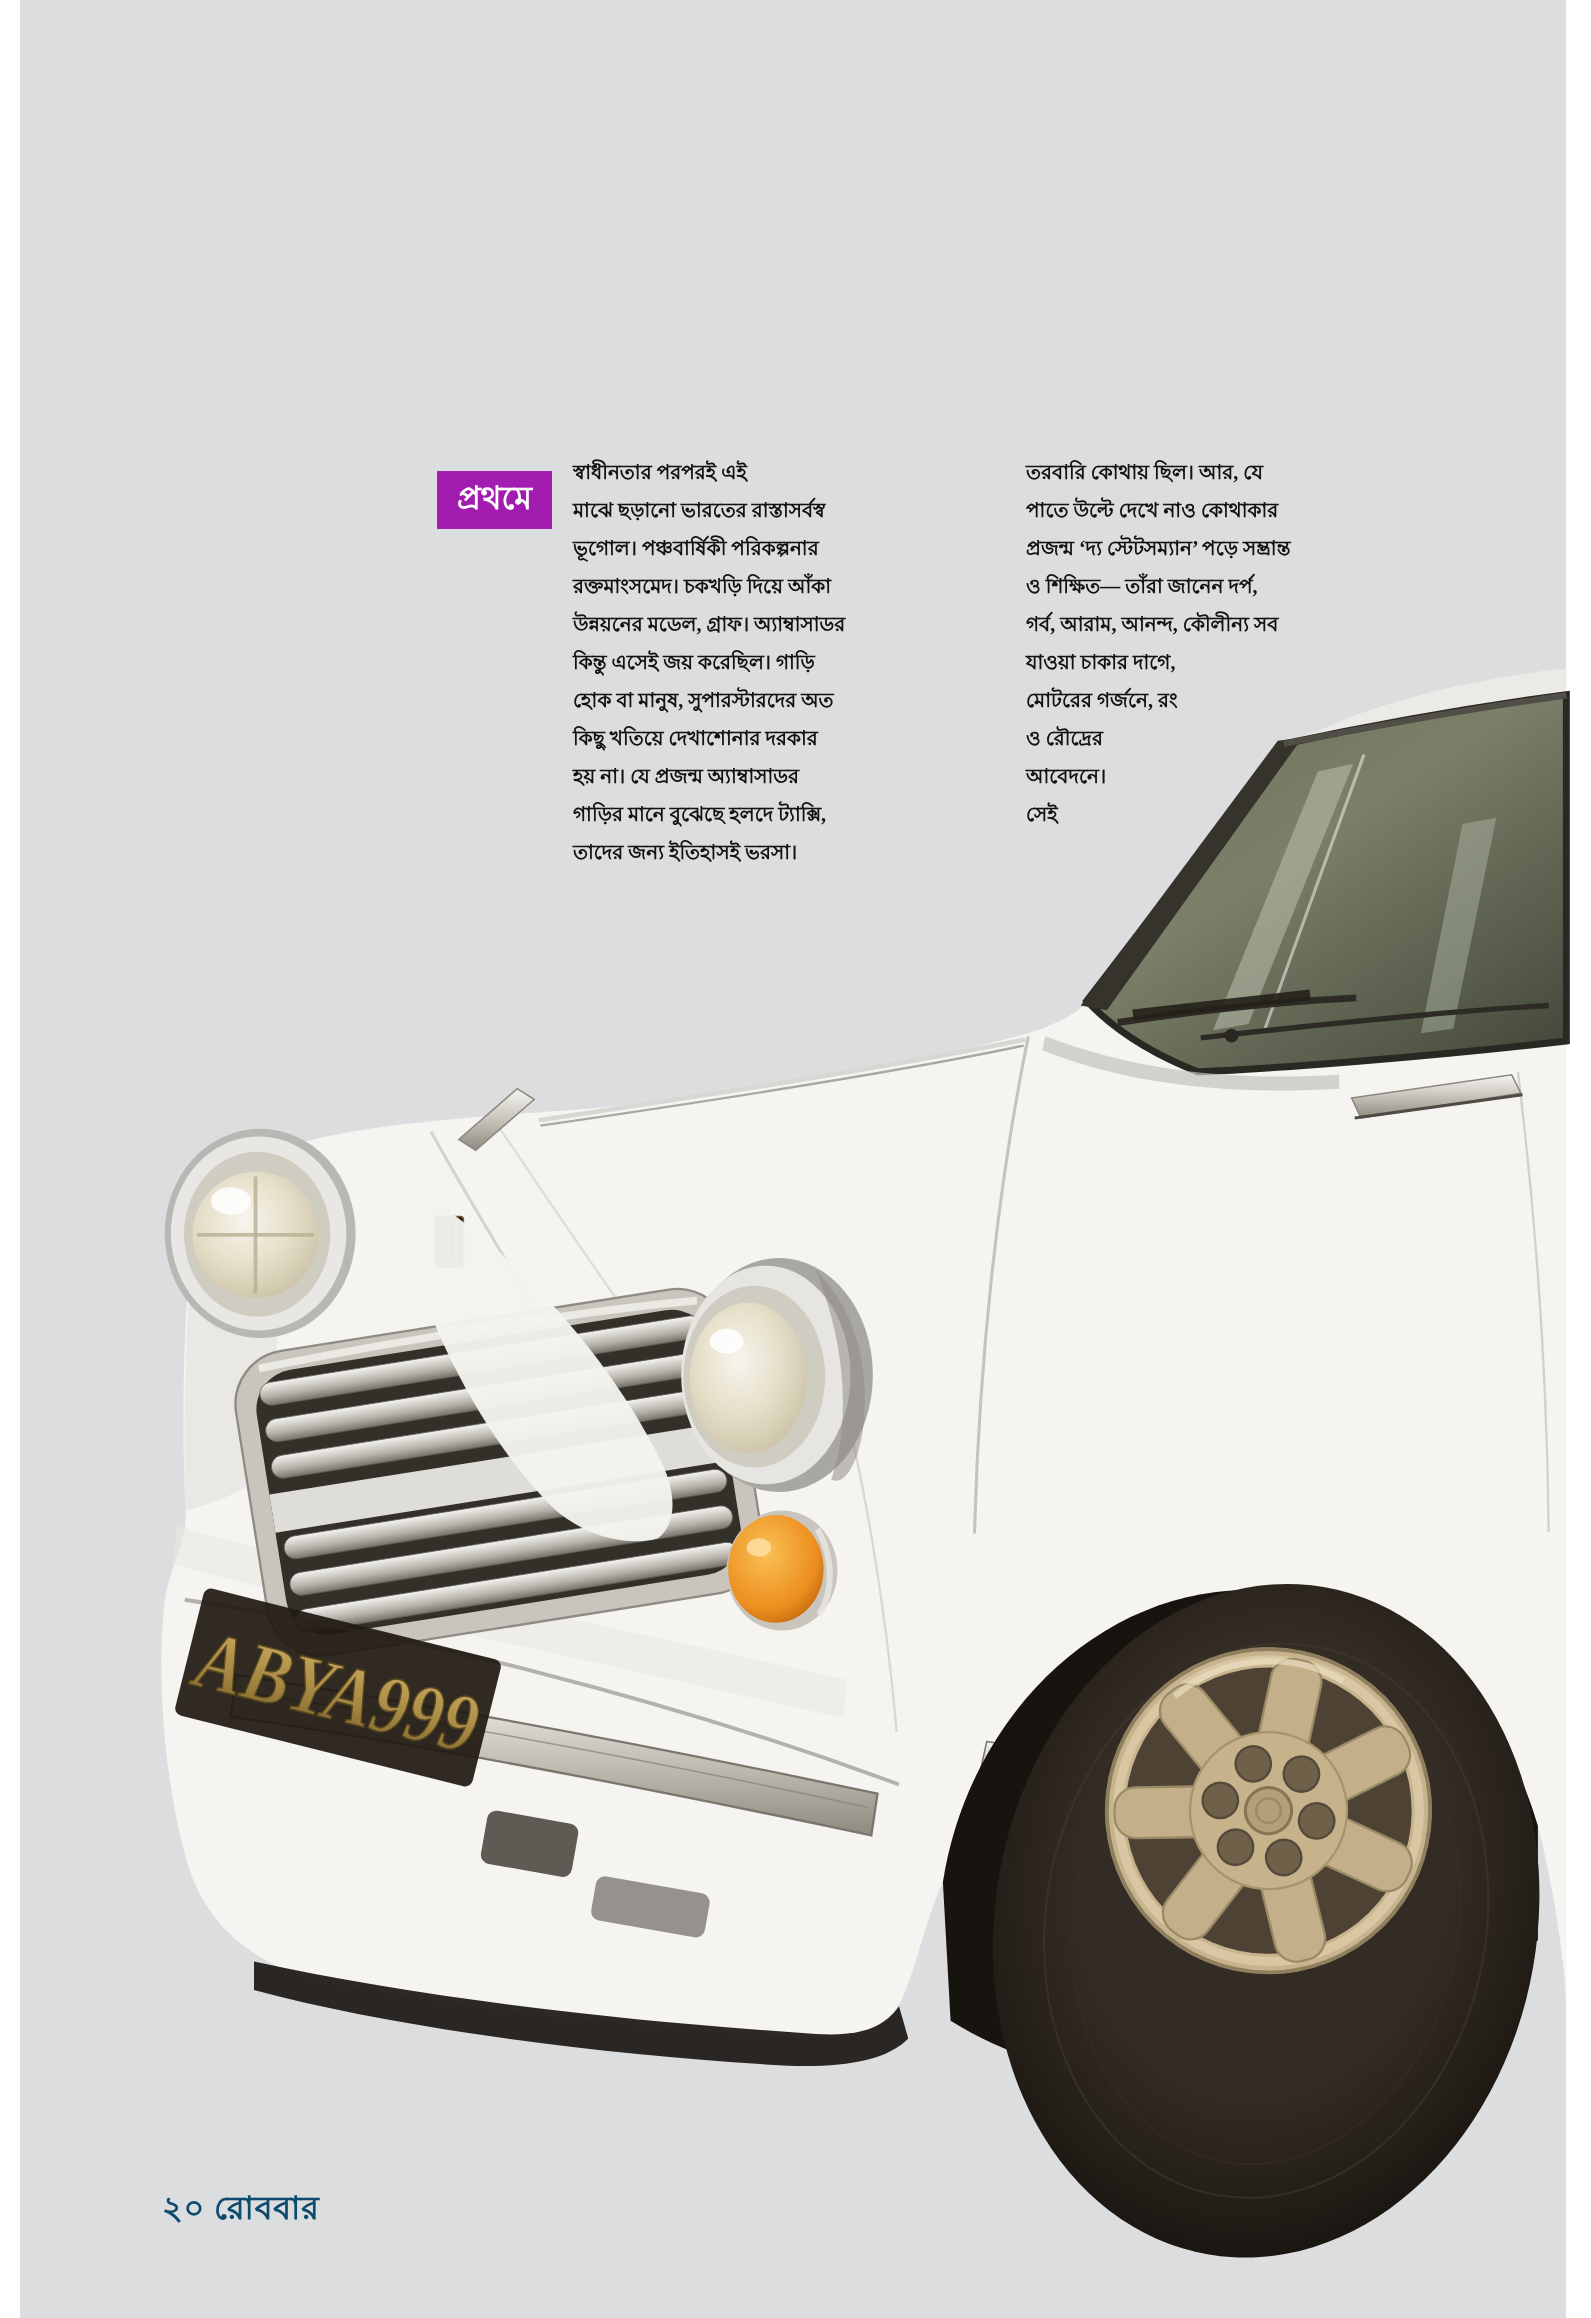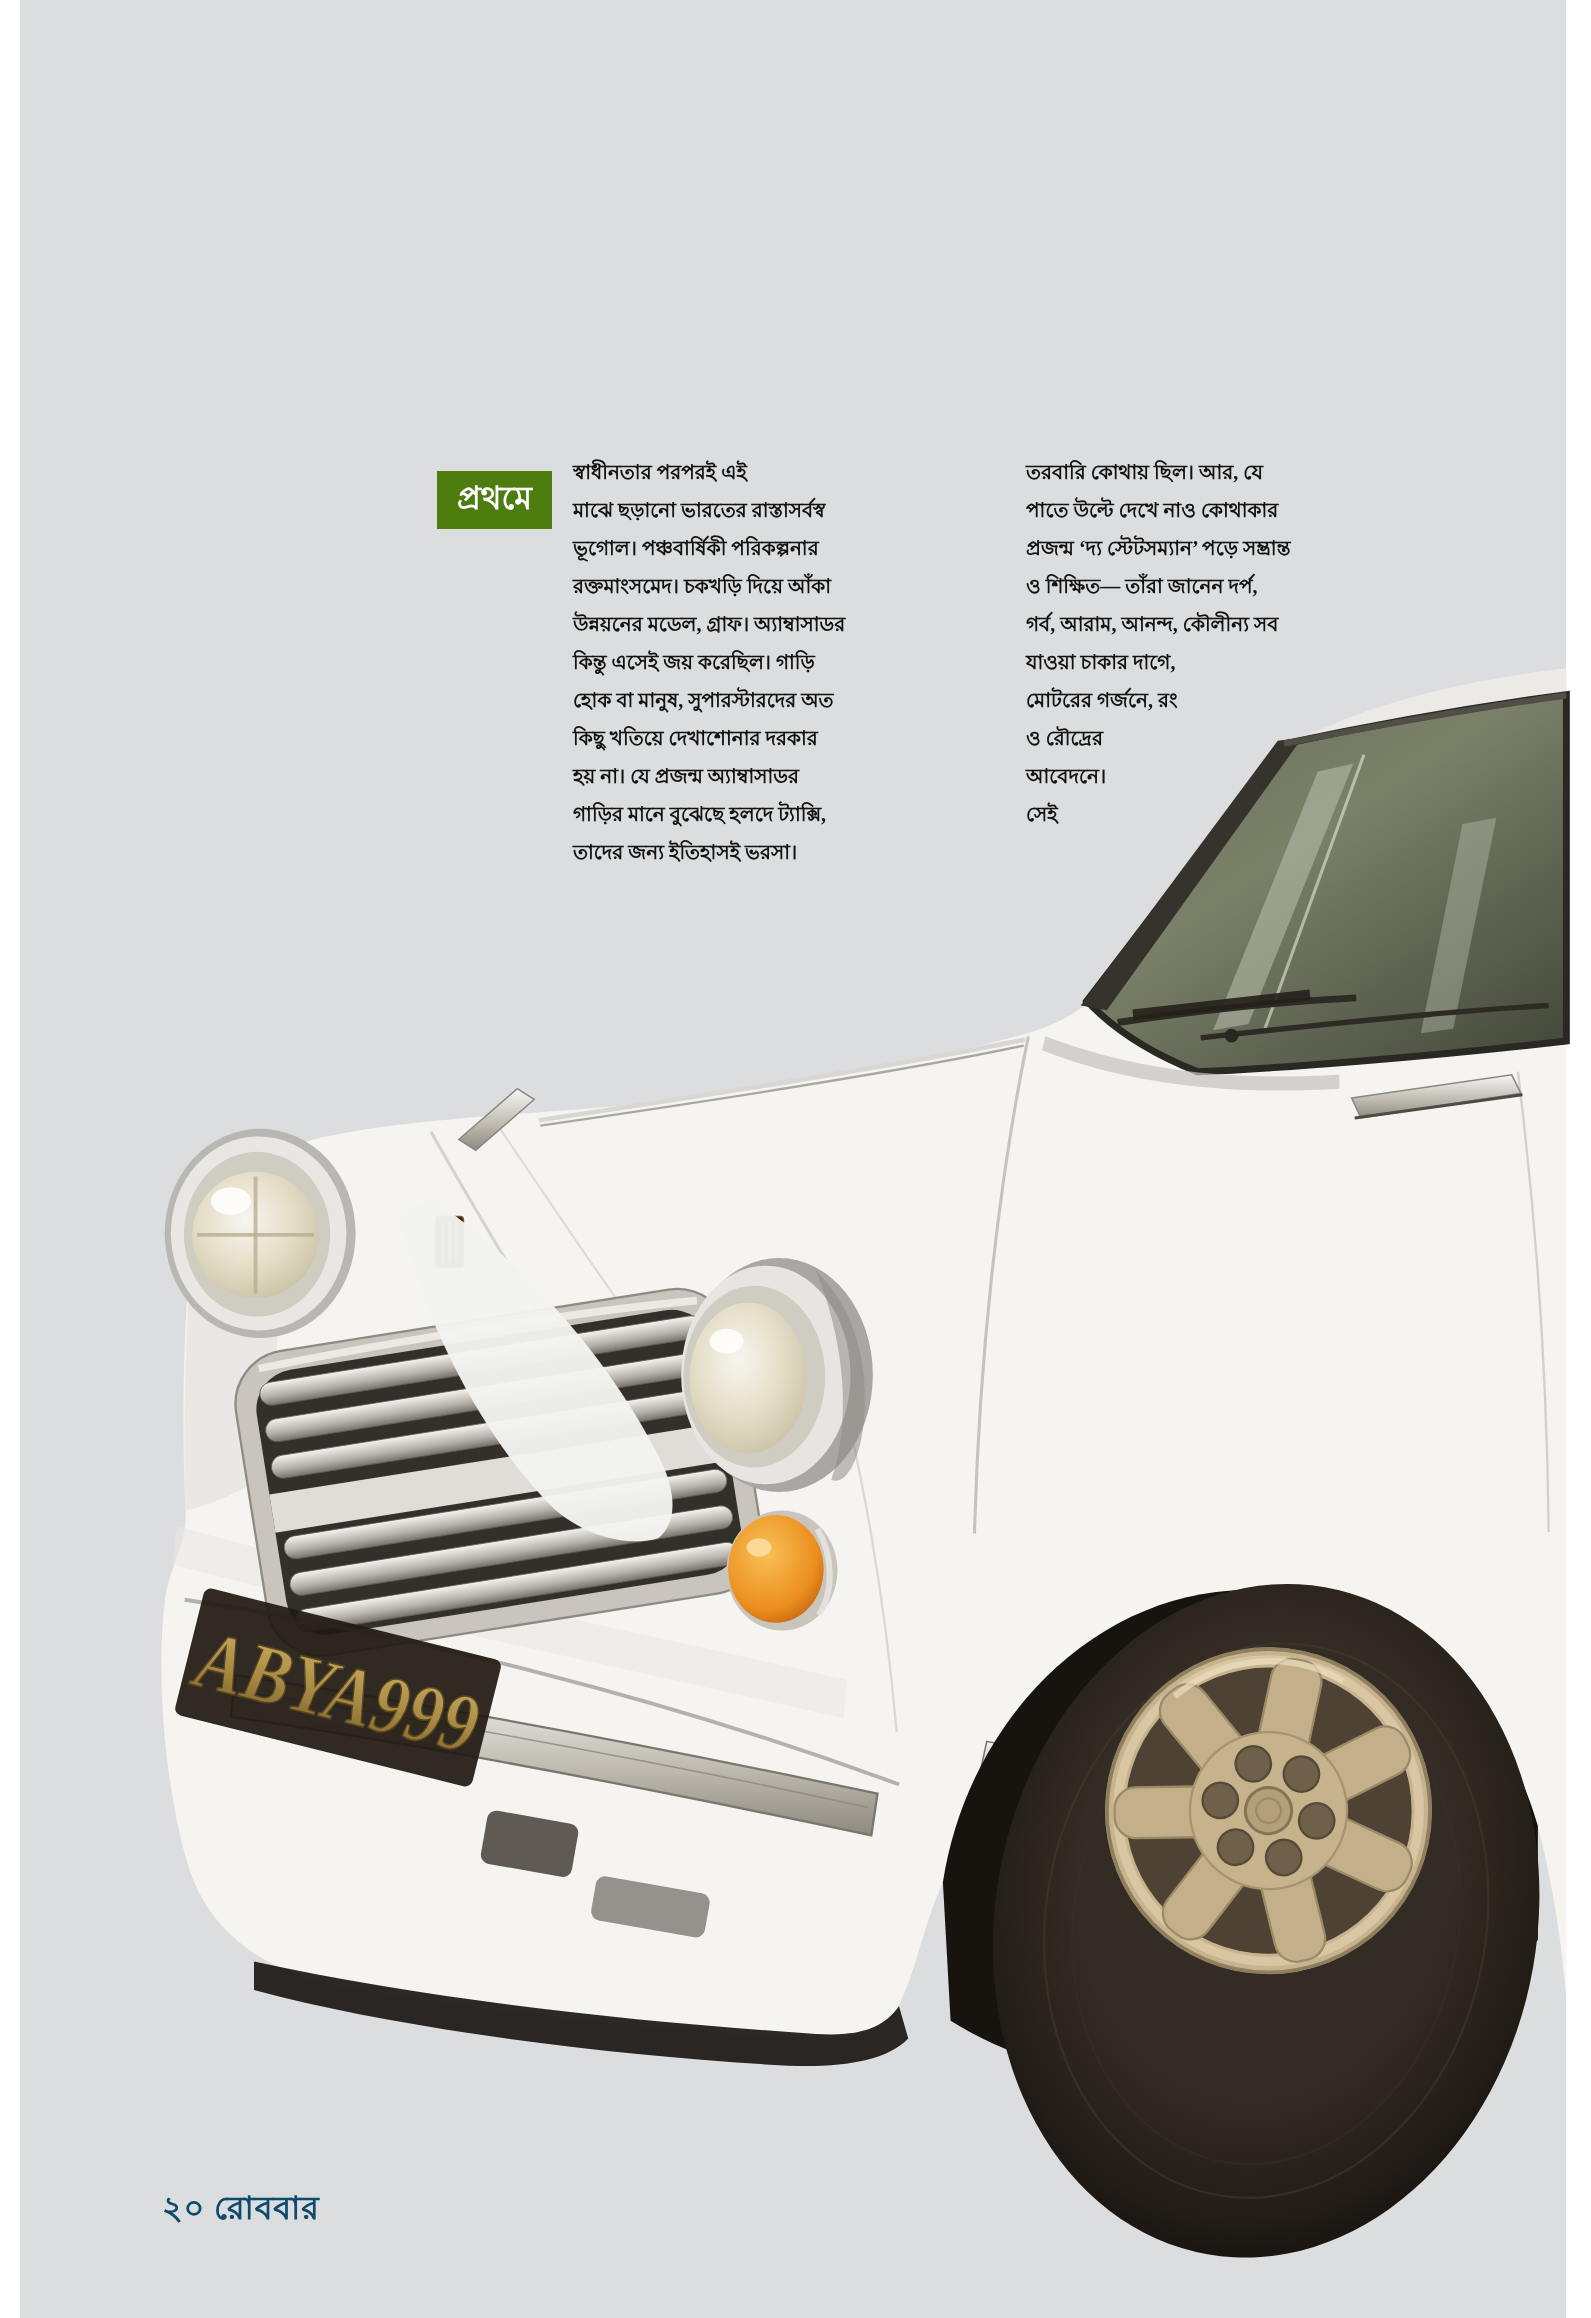"প্রথমে" div.kicker { background: #4d7c0f -> #a21caf }
